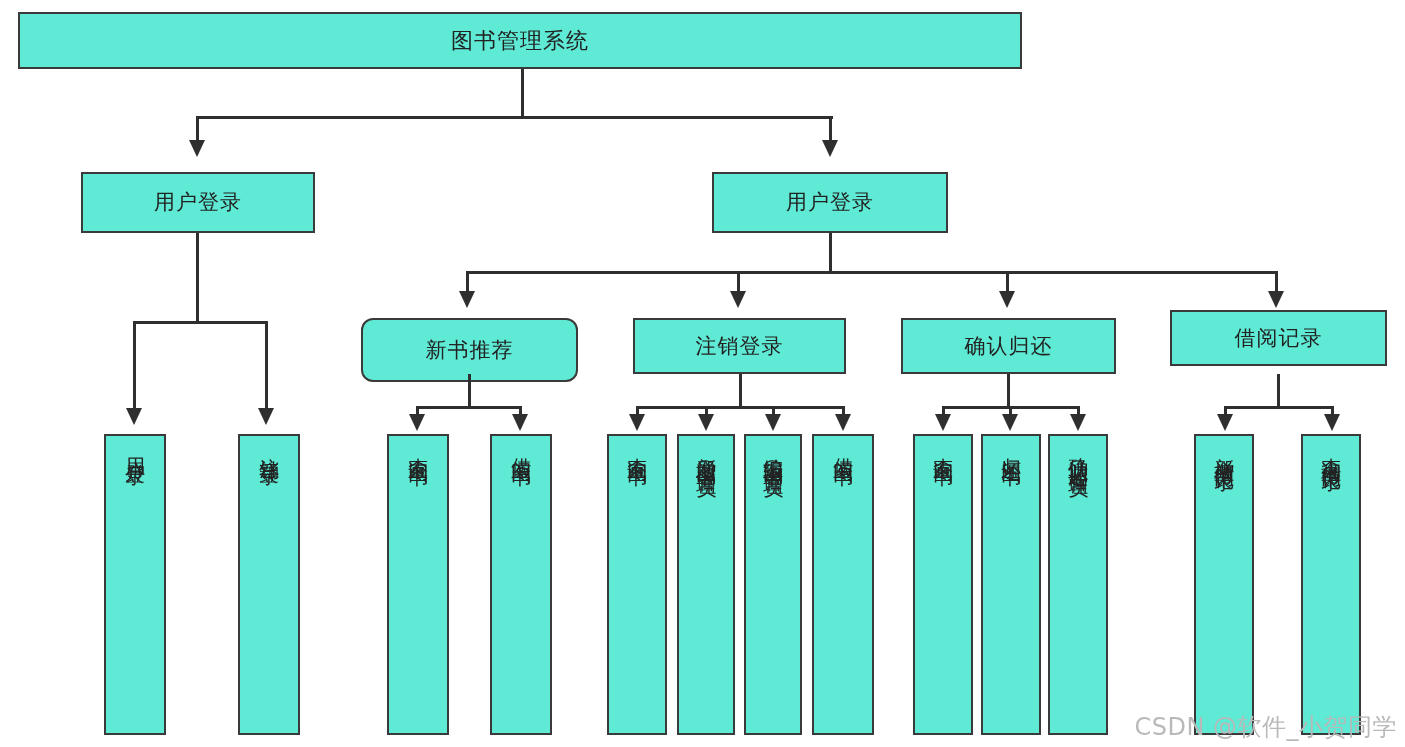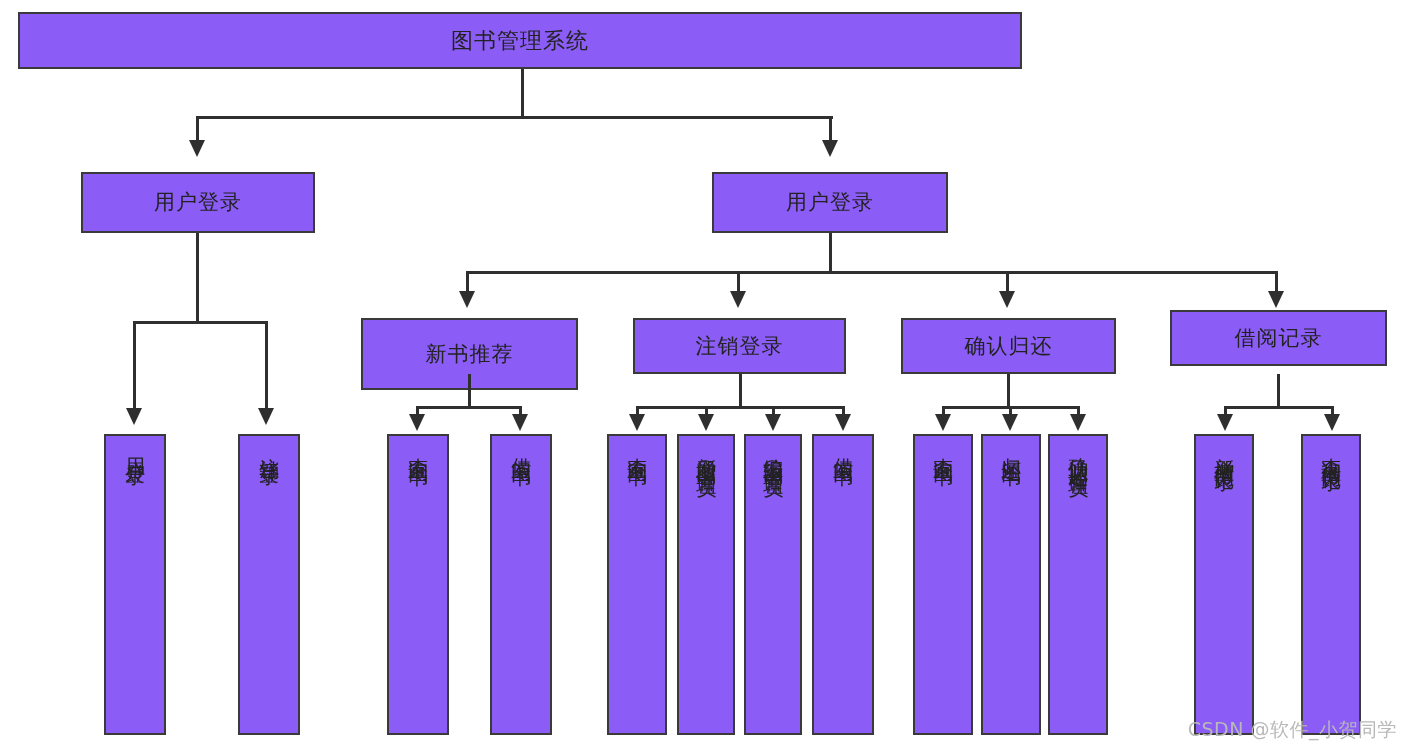"图书管理系统" .node { background: #8b5cf6 -> #5eead4 }
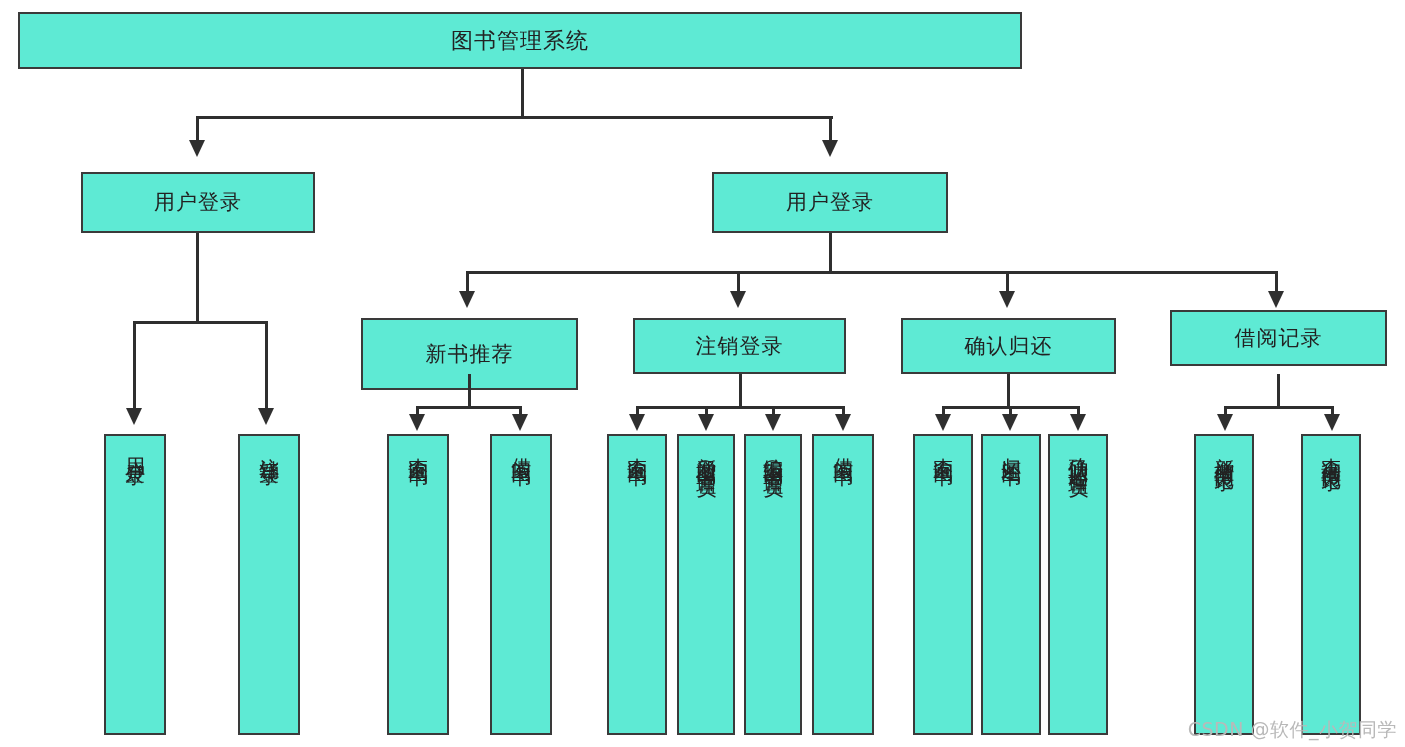"新书推荐" div.node { border-radius: none -> 12px; height: 72px -> 64px }
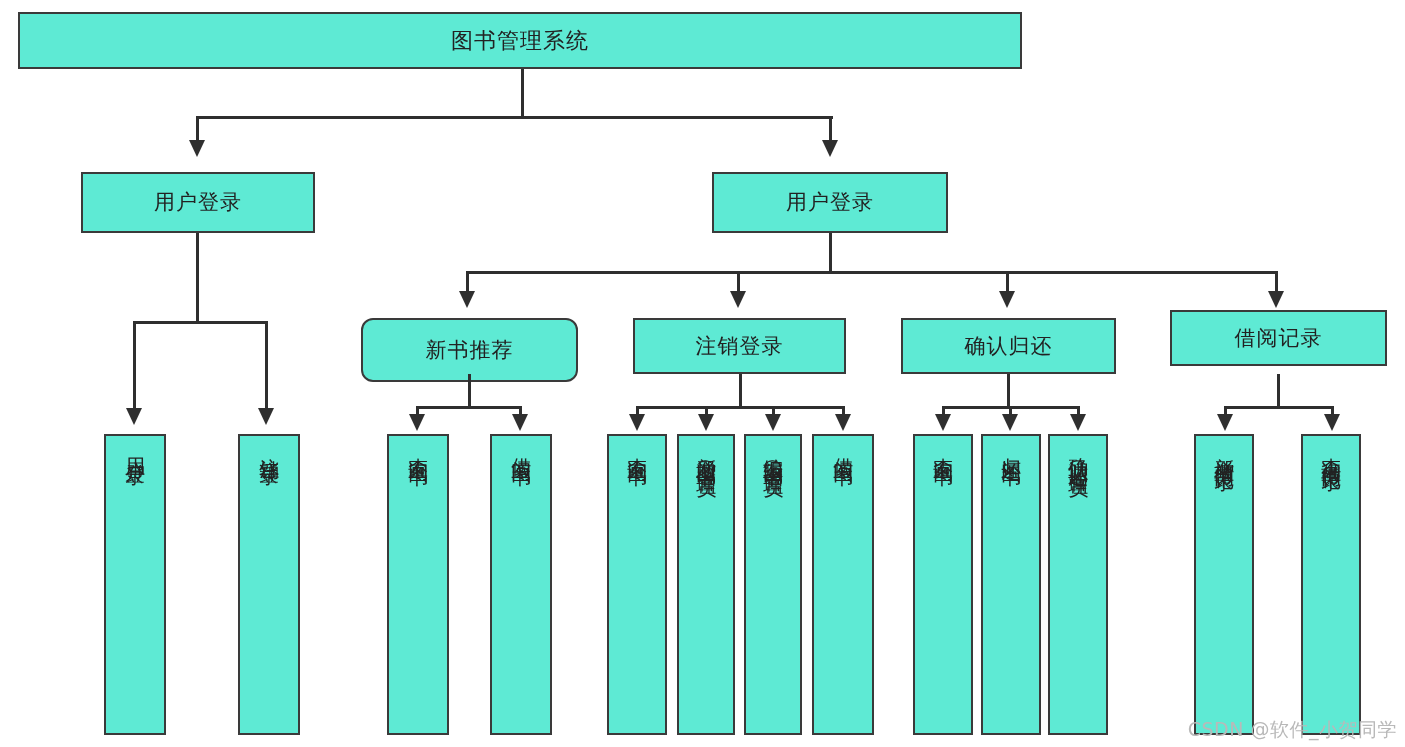"CSDN @软件_小贺同学" #watermark { font-size: 19px -> 24px }
